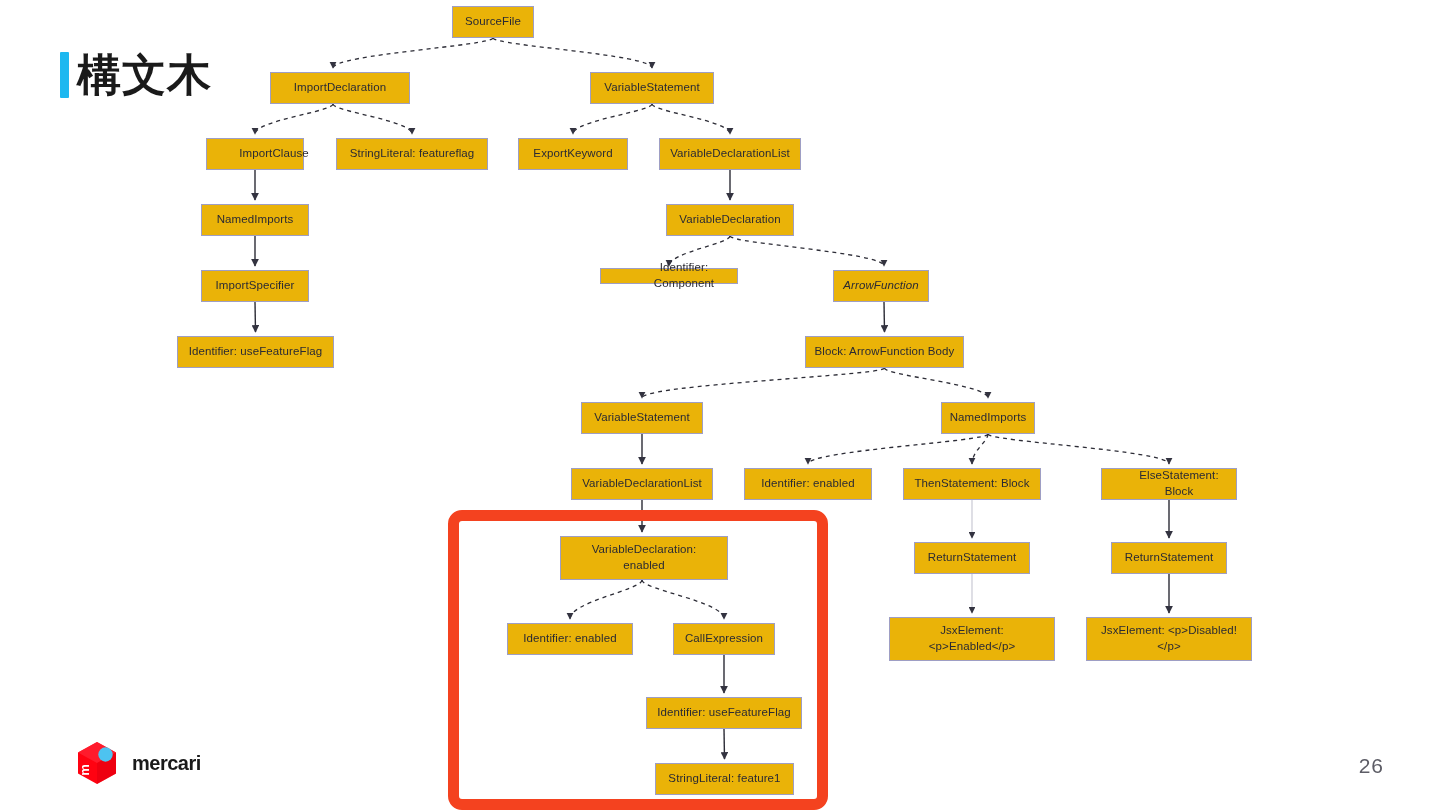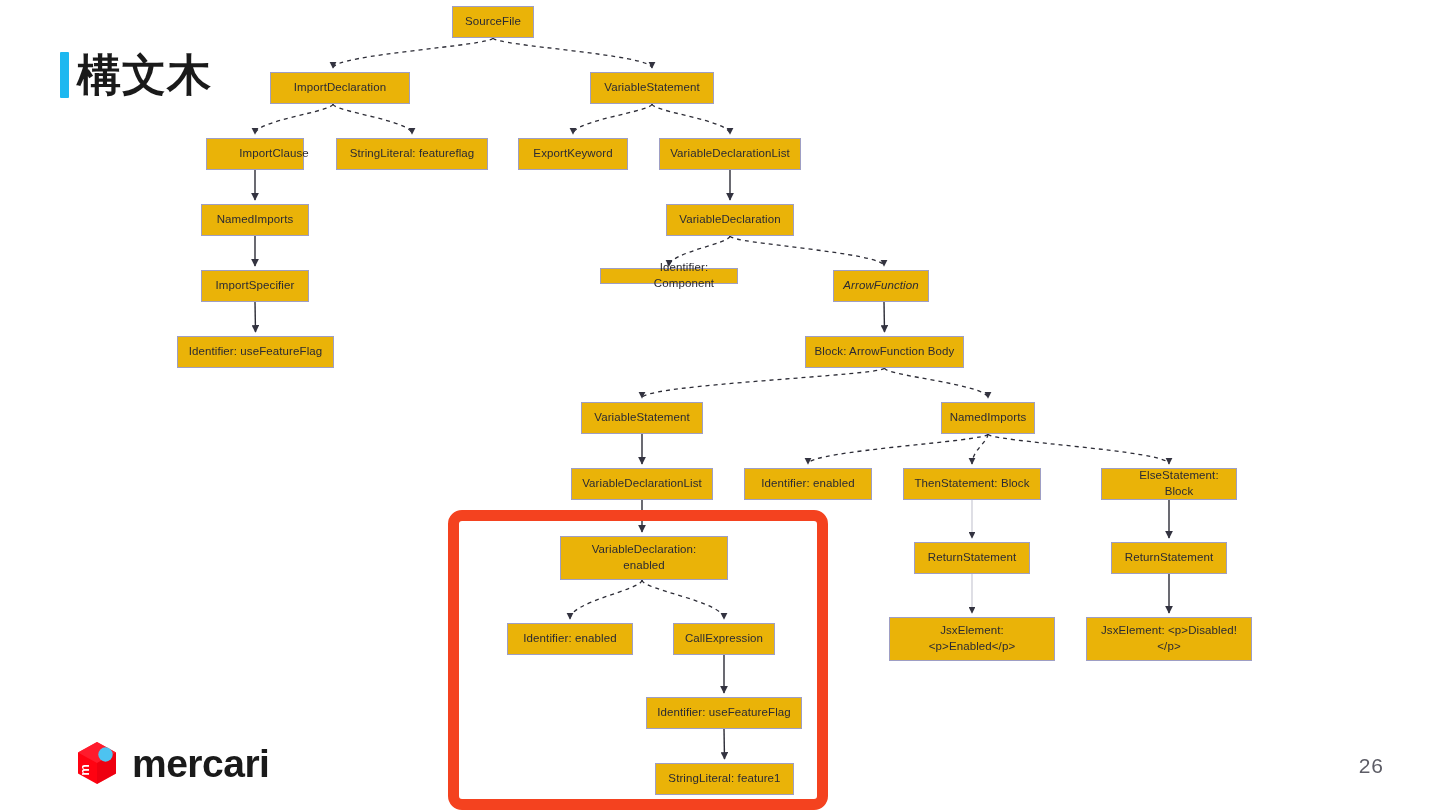"mercari" #logo-wordmark { font-size: 39px -> 20px }
